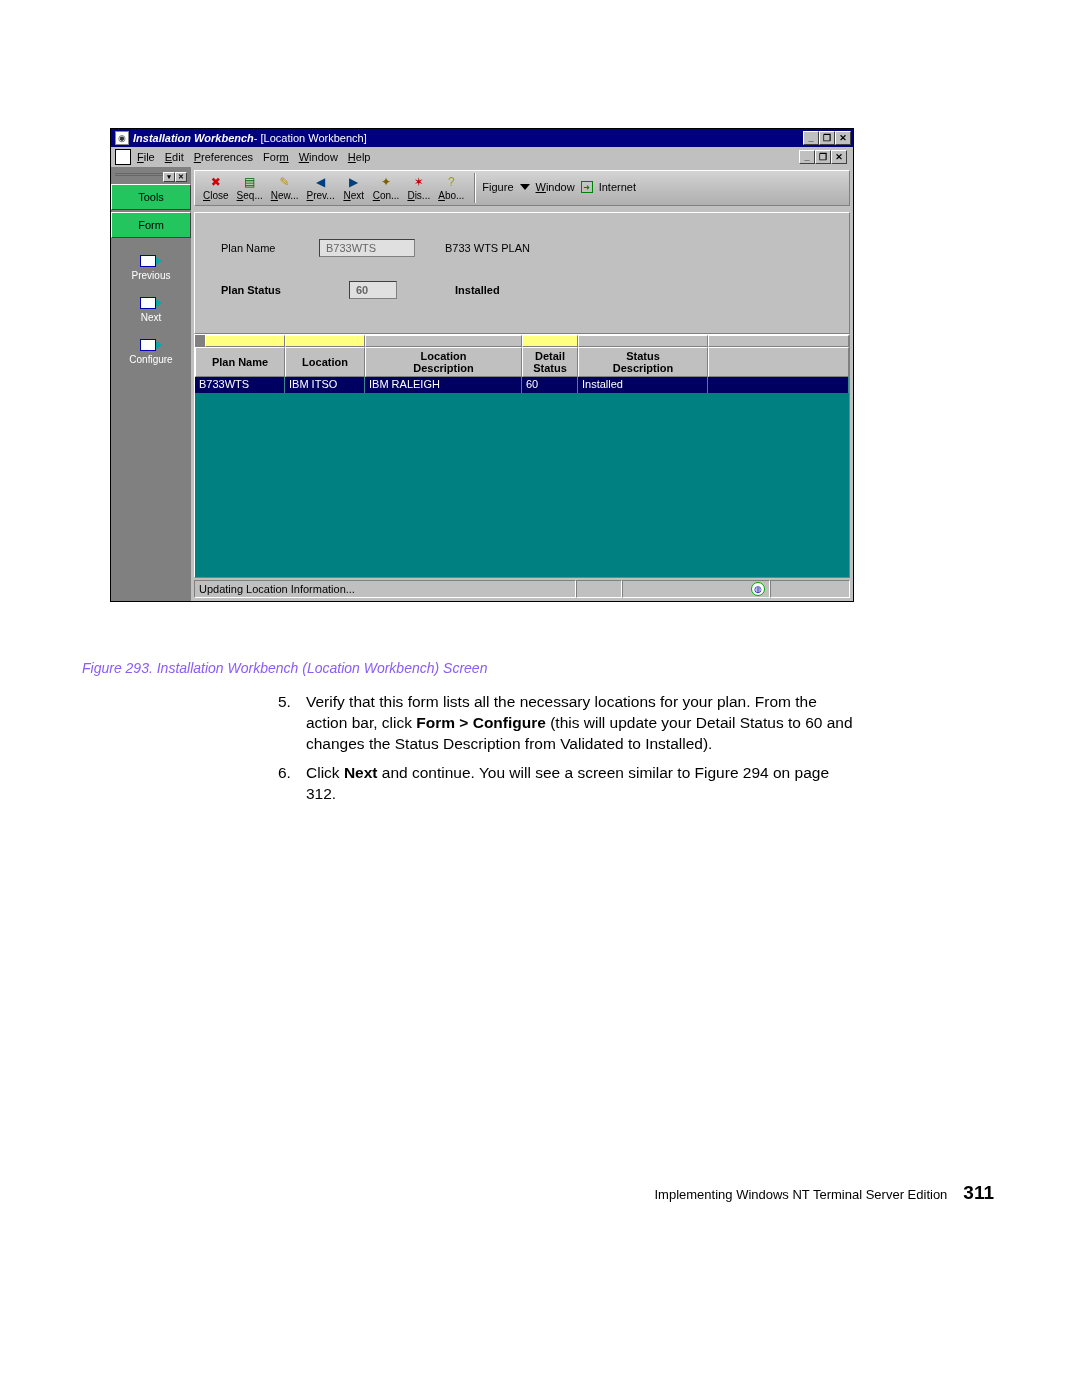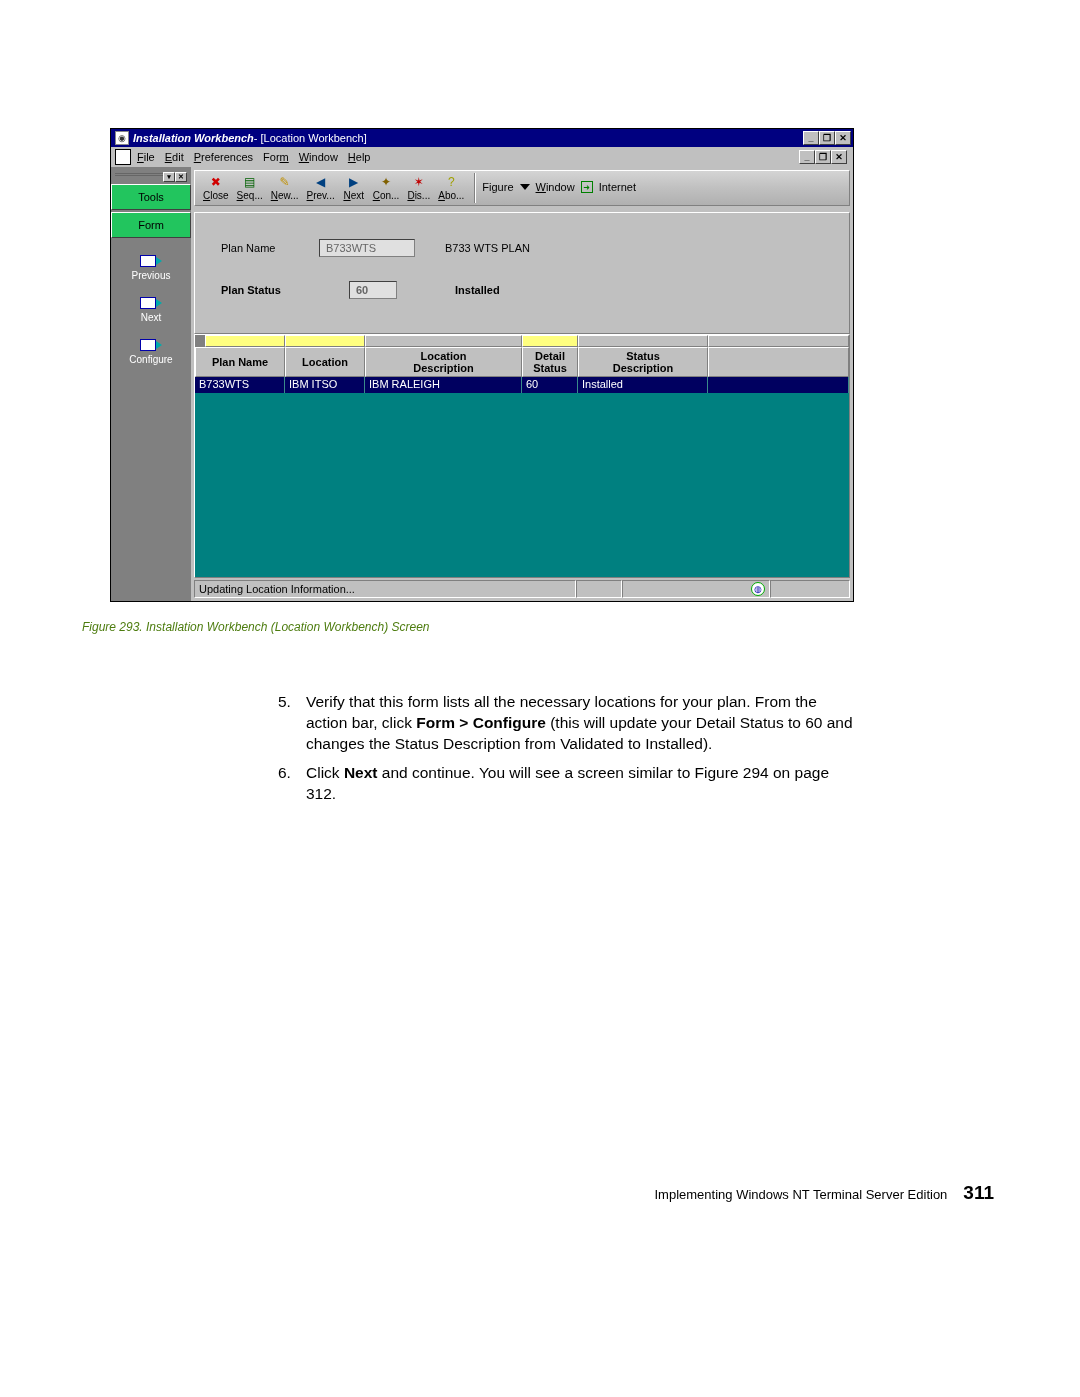"Figure 293. Installation Workbench" .figure-caption { color: #4d7c0f -> #8b5cf6; font-size: 12px -> 14px; top: 620px -> 660px }
